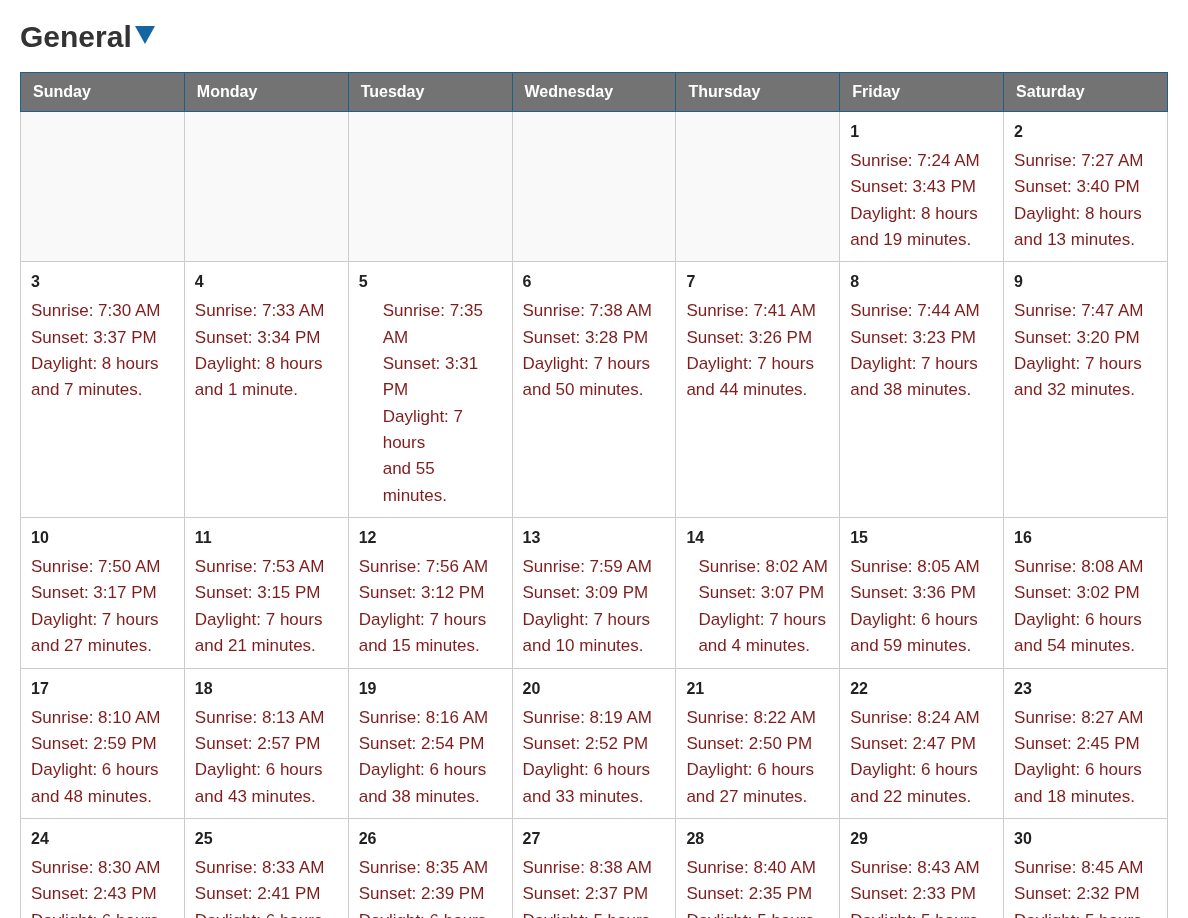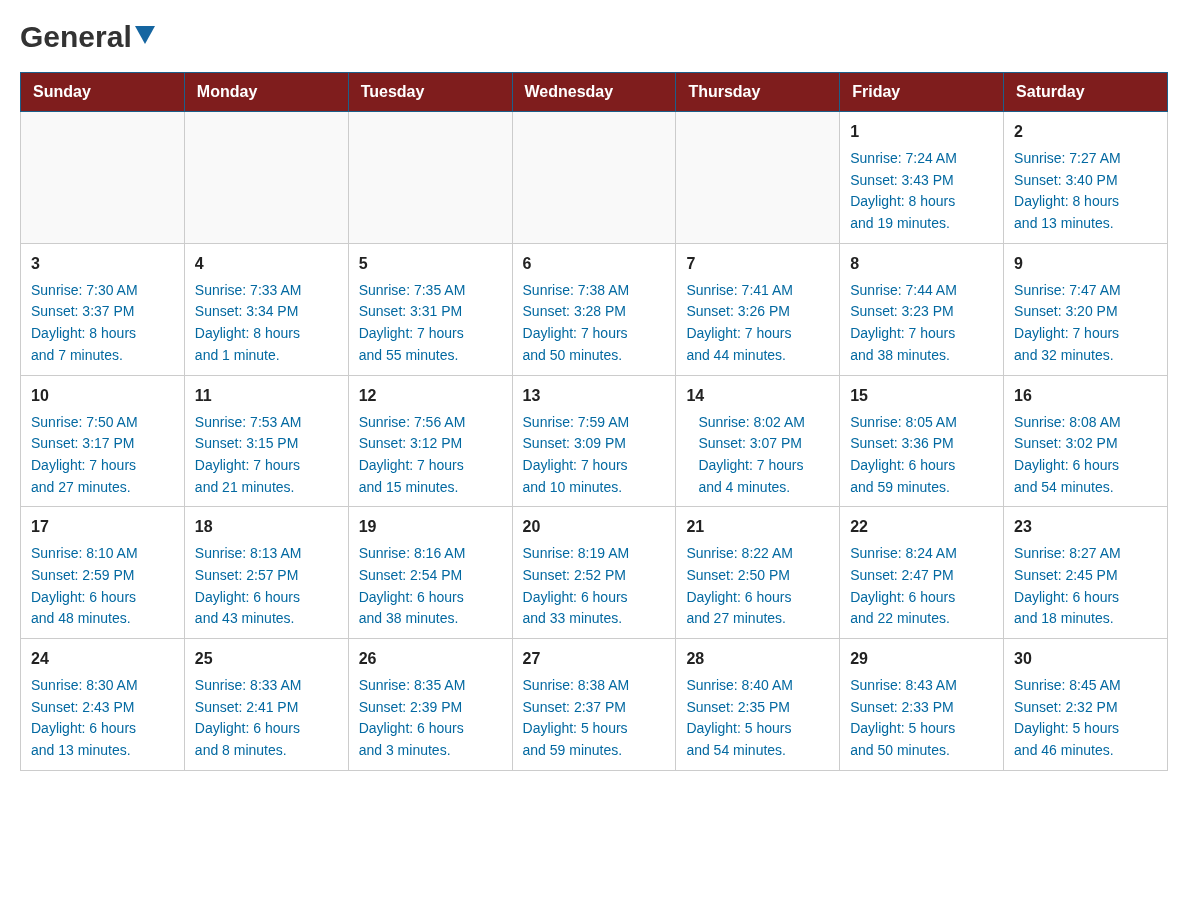"Sunday" .calendar th { background-color: #7f1d1d -> #737373 }
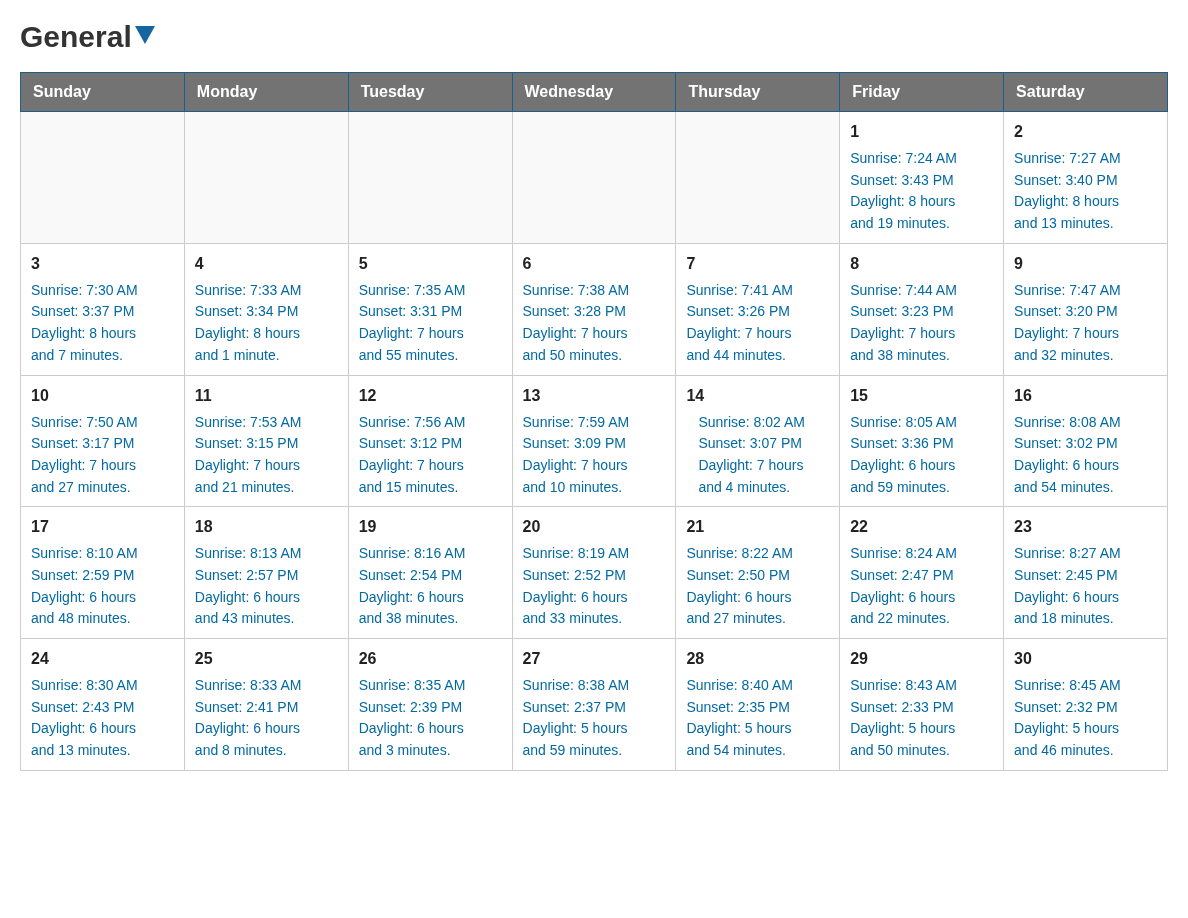"Sunrise: 7:24 AM" .day-info { color: #0369a1 -> #7f1d1d; font-size: 14px -> 17px }
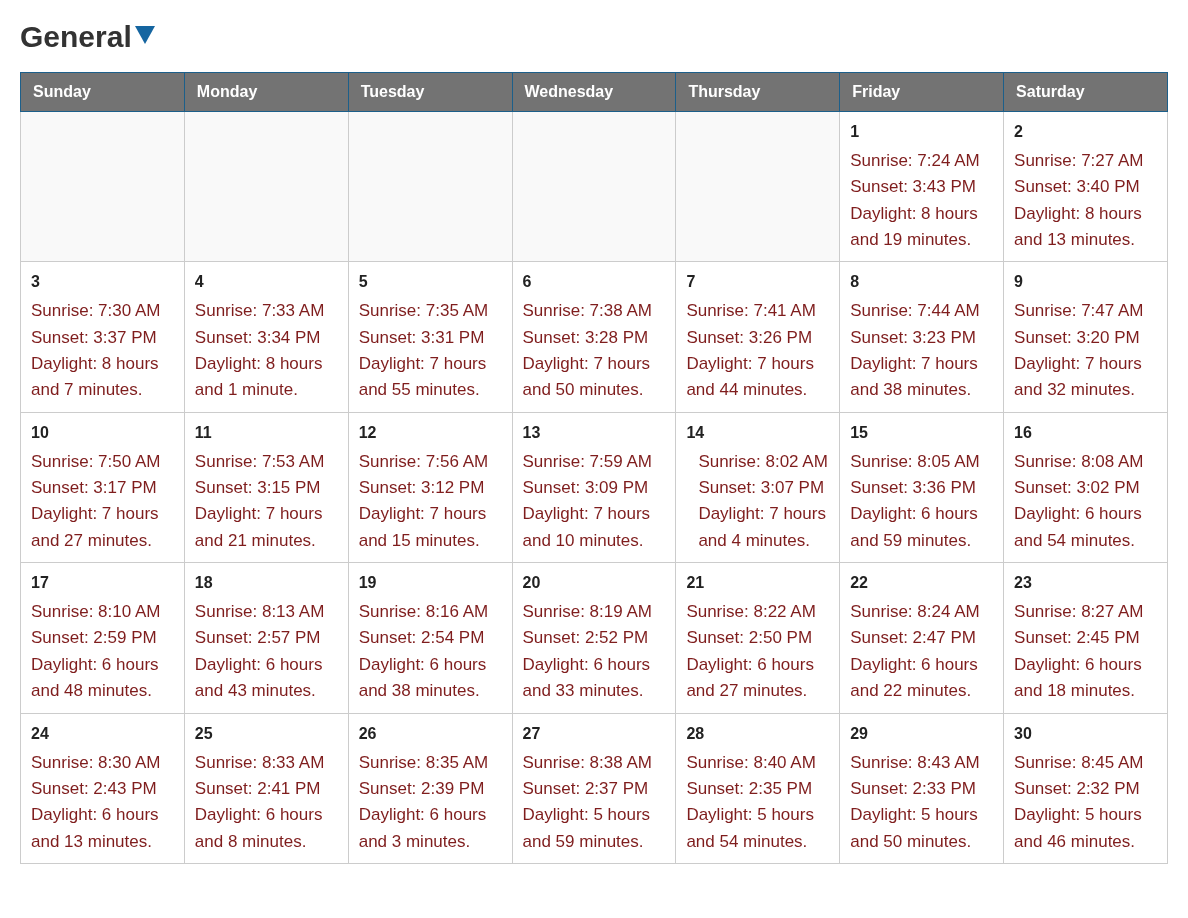"Sunrise: 7:35 AM" div.day-info { margin-left: none -> 24px }
